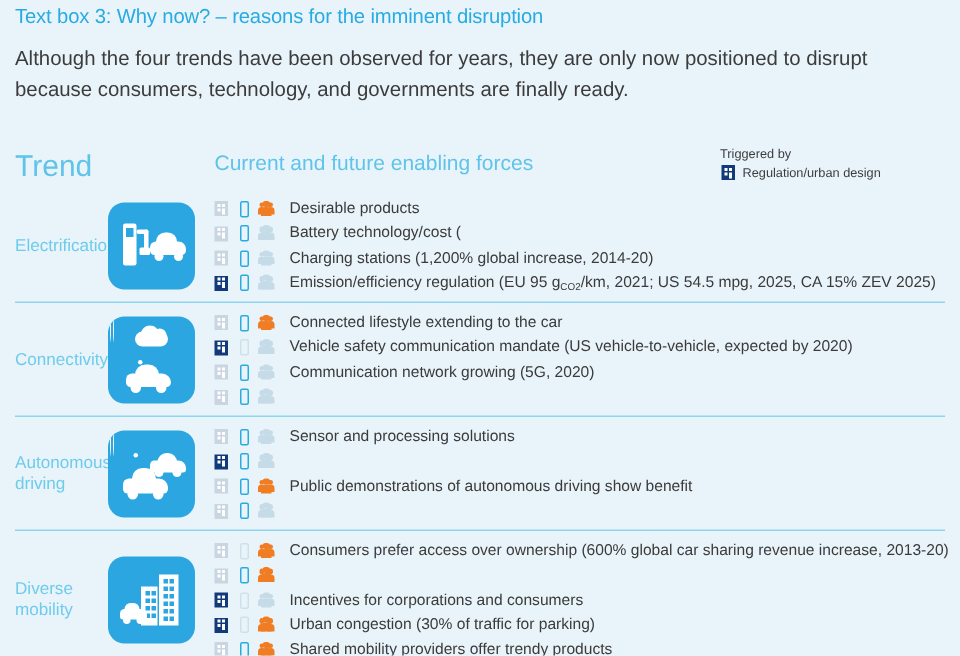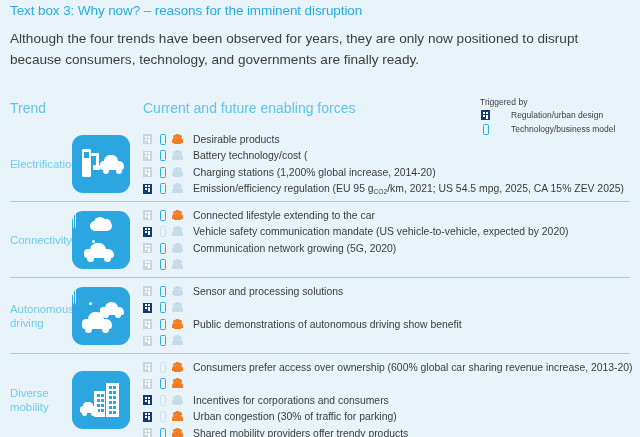"Trend" .col-head-trend { font-size: 14px -> 20px }
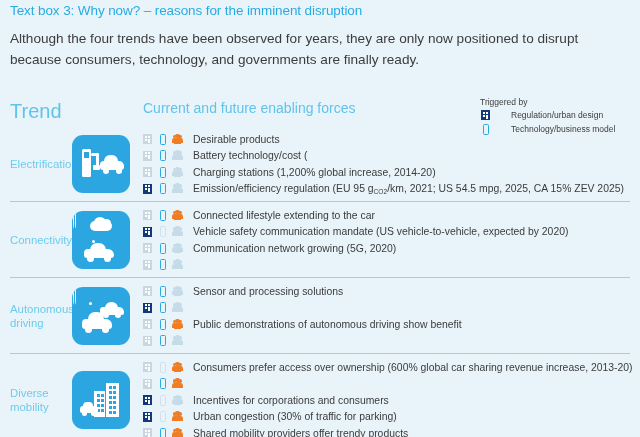"Regulation/urban design" .legend-row { gap: 20px -> 4px }
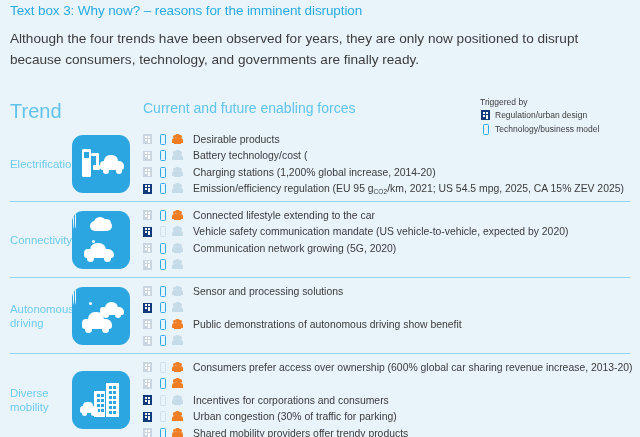"Technology/business model" div.legend-row { html: <div> <span> <span></span> </span> <span>Technology/business model</span> </div> -> none }
